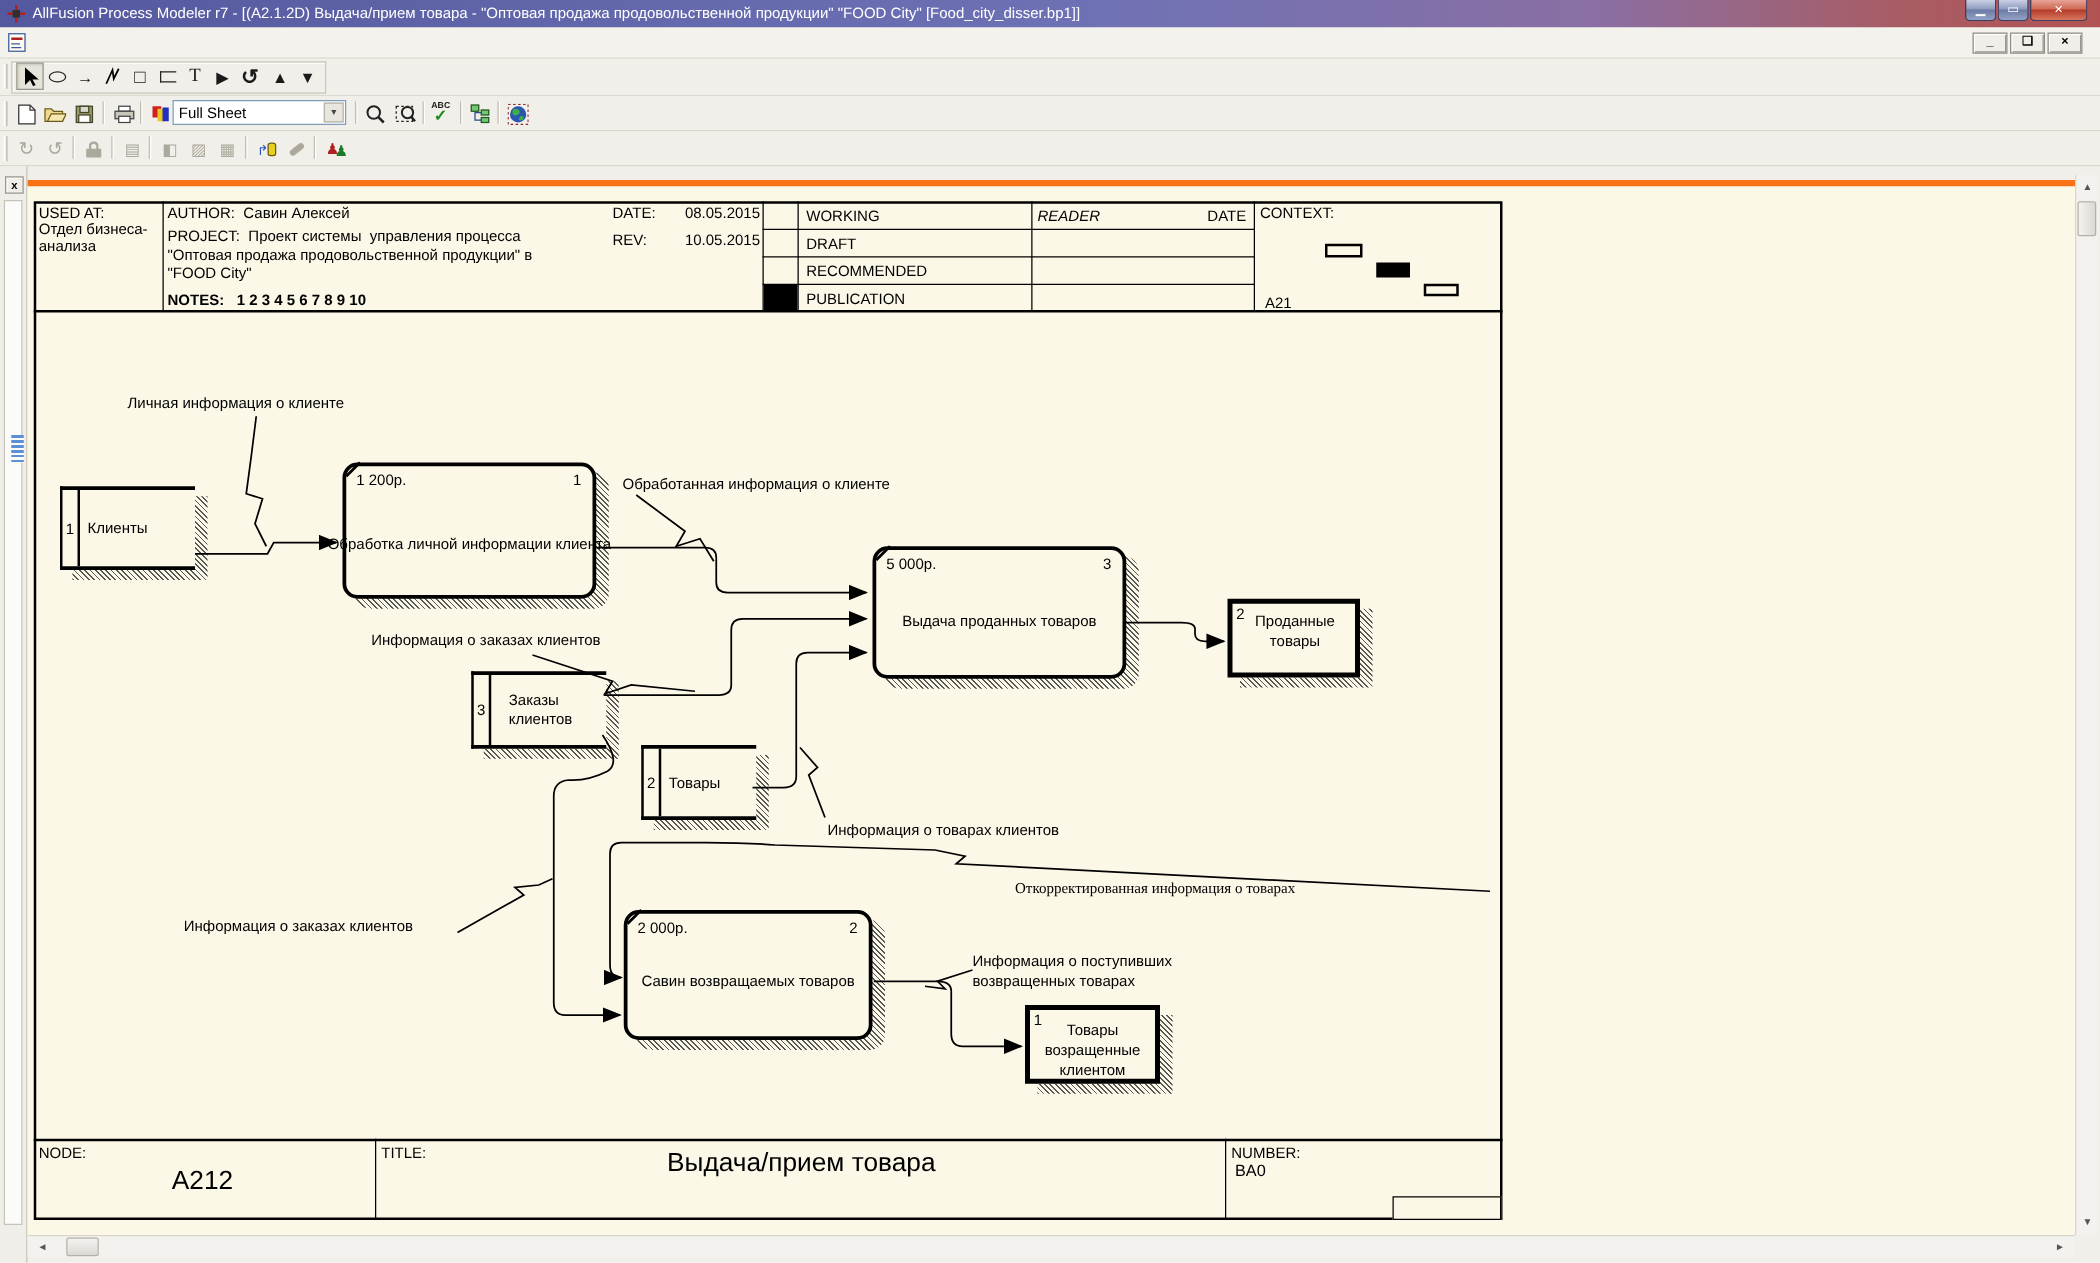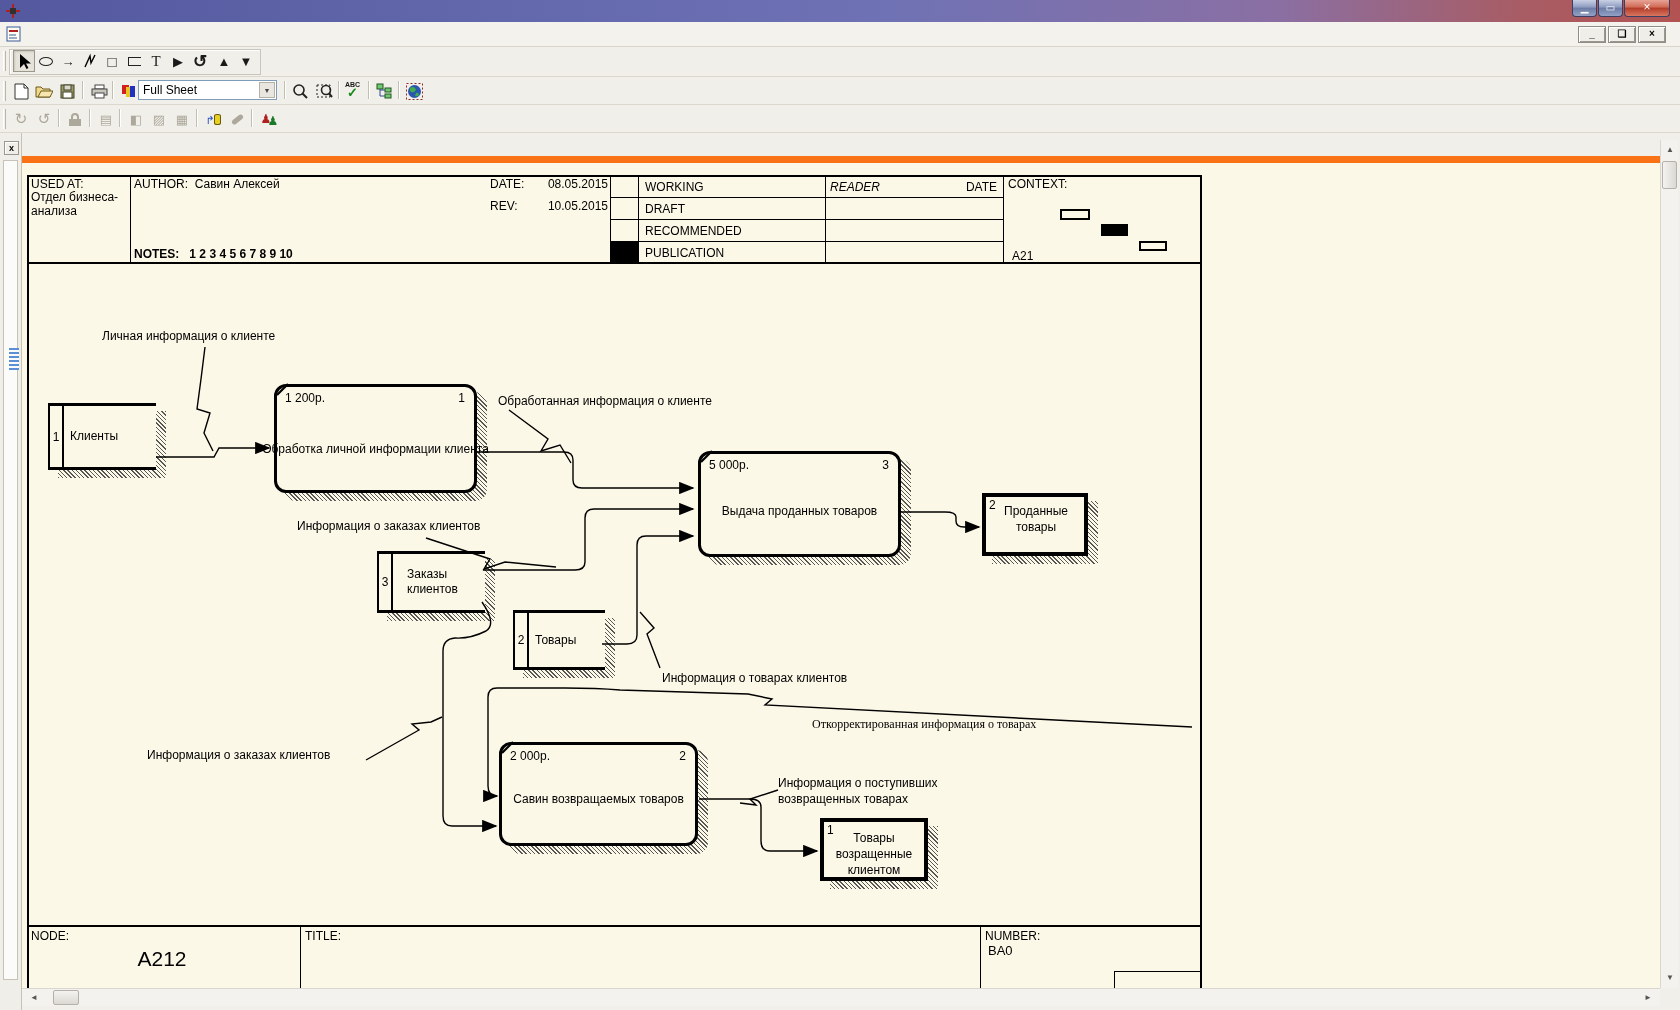"AllFusion Process Modeler r7 -" span.ttext { html: none -> <span>AllFusion Process Modeler r7 - [(A2.1.2D) Выдача/прием товара - "Оптовая продажа продовольственной продукции" "FOOD City" [Food_city_disser.bp1]]</span> }
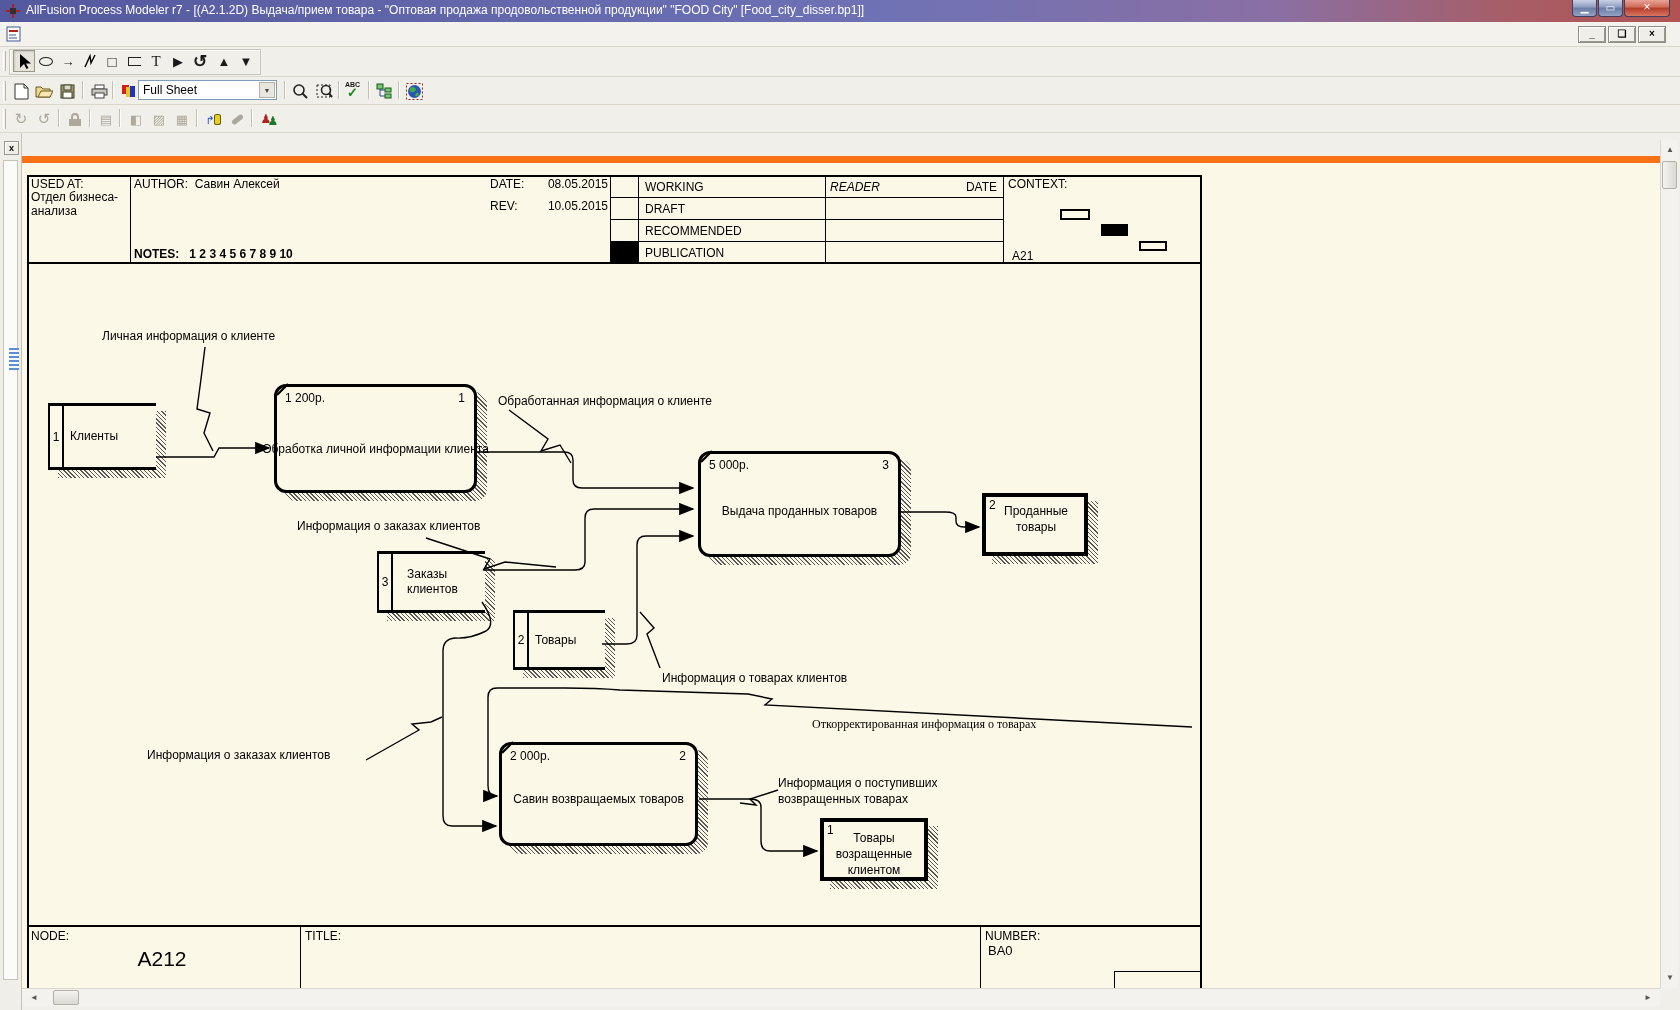"USED AT:" #canvas { border-top: 7px solid #f97316 -> 5px solid #f97316; top: 156px -> 144px }
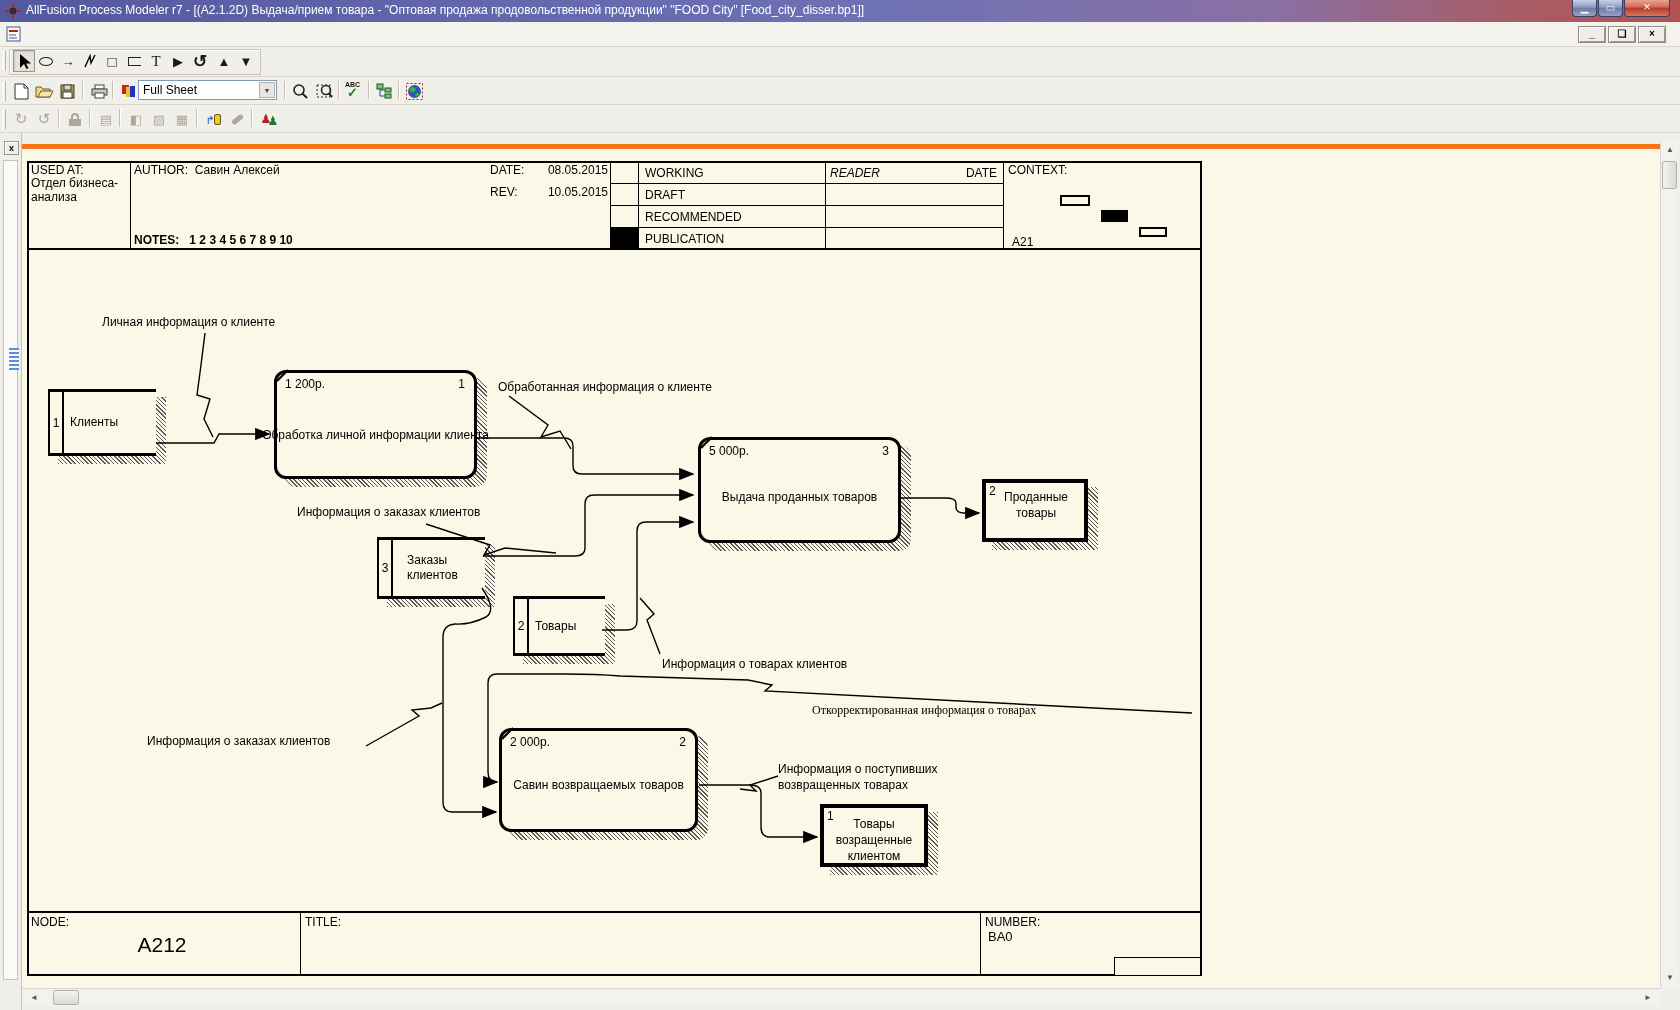"PROJECT: Проект системы управления" div.ktext { html: none -> <div><span>PROJECT:</span><span> </span><span>Проект системы управления процесса "Оптовая продажа продовольственной продукции" в "FOOD City"</span></div> }
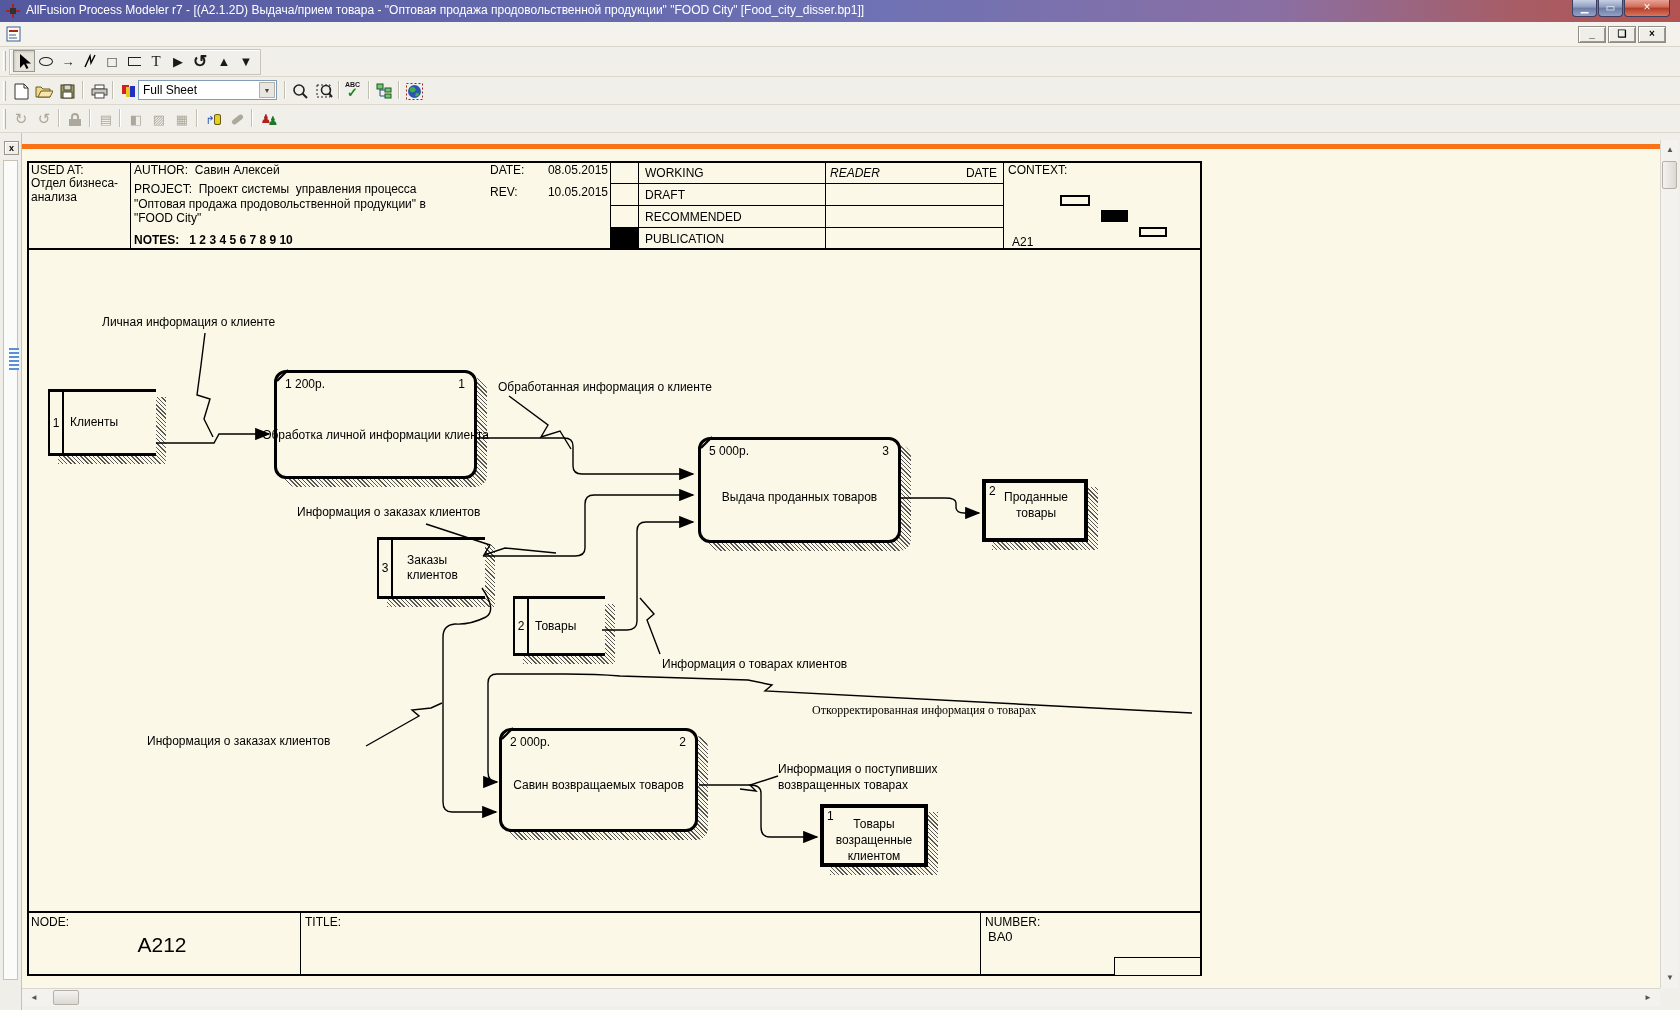"Выдача/прием товара" span.ktext { html: none -> <span>Выдача/прием товара</span> }
